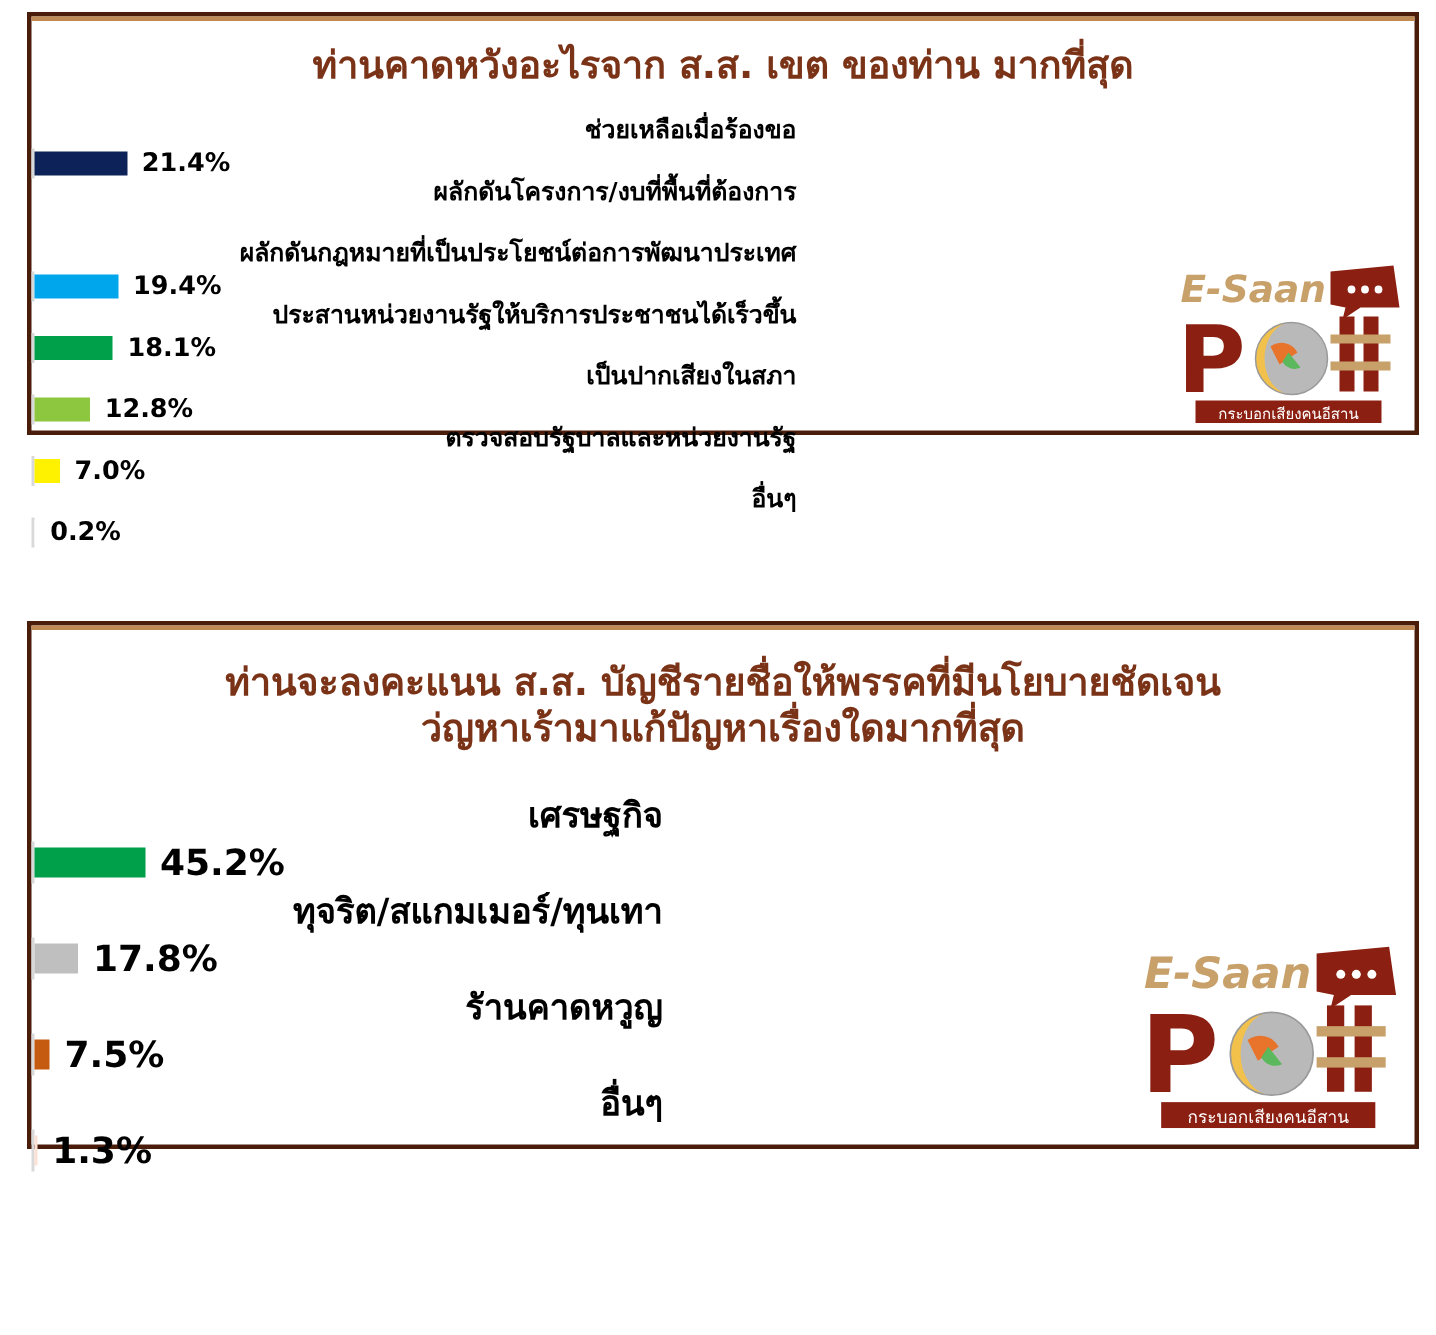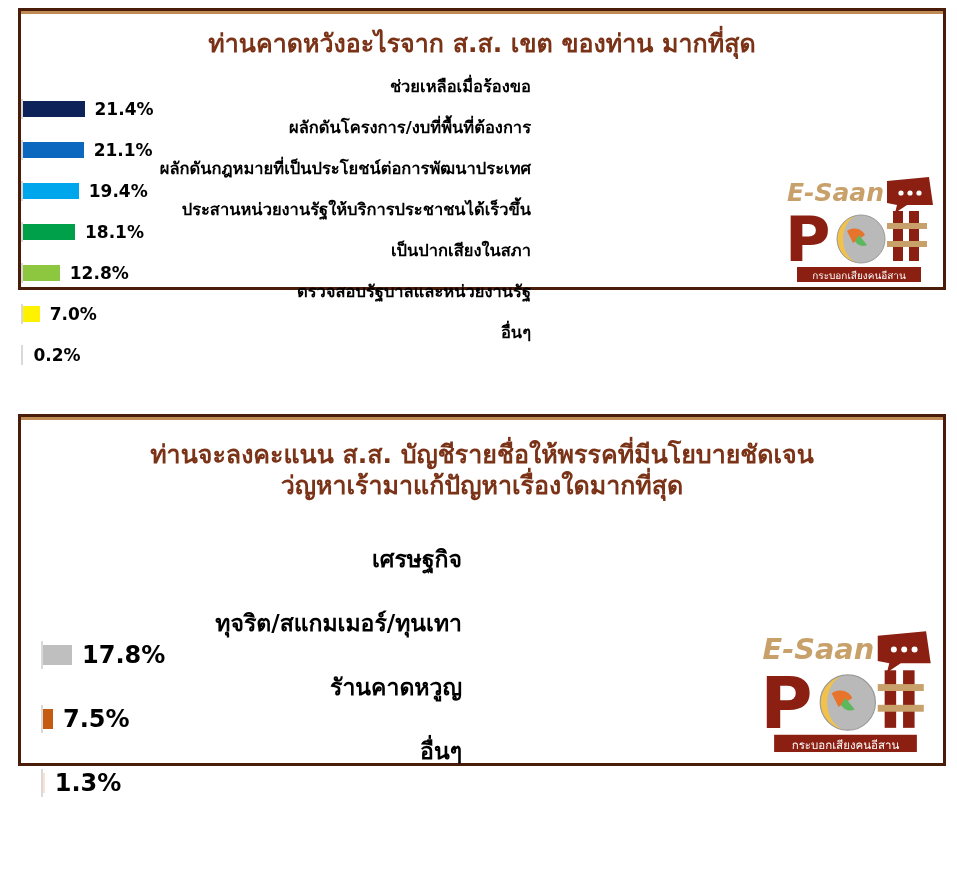"21.1%" div.bar-zone { html: <div> <div></div> <div>21.1%</div> </div> -> none }
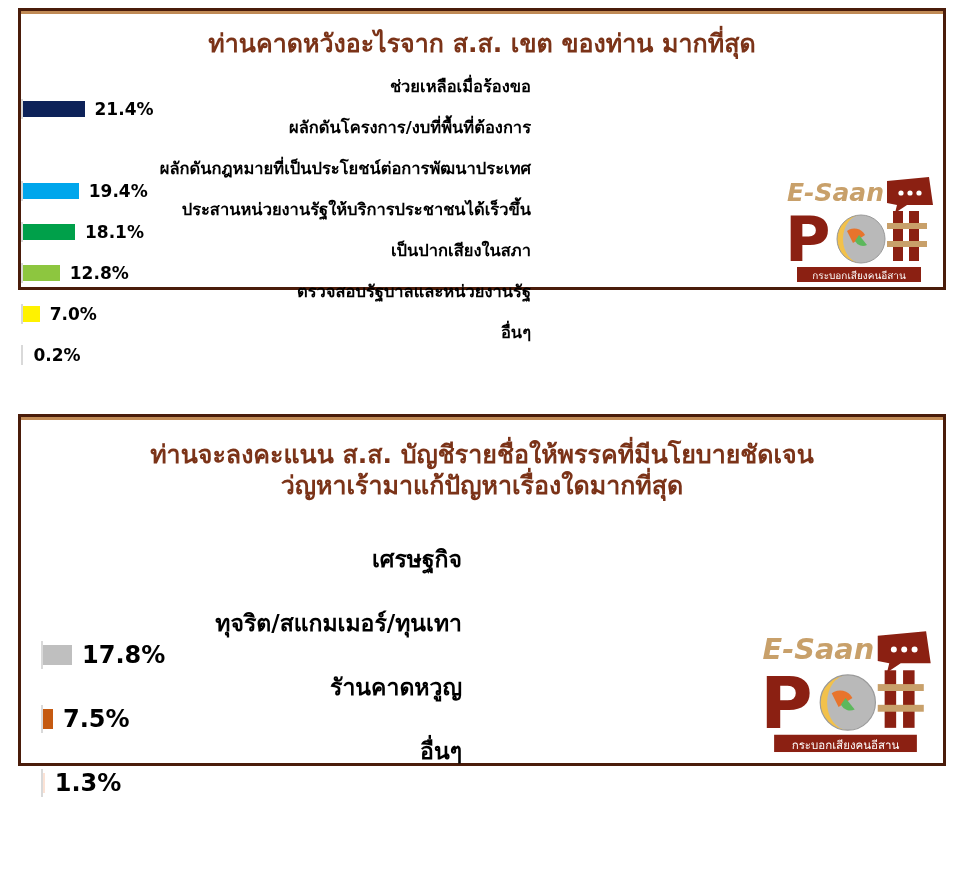"เศรษฐกิจ" #plot-2 { padding-left: 20px -> none; top: 124px -> 108px }
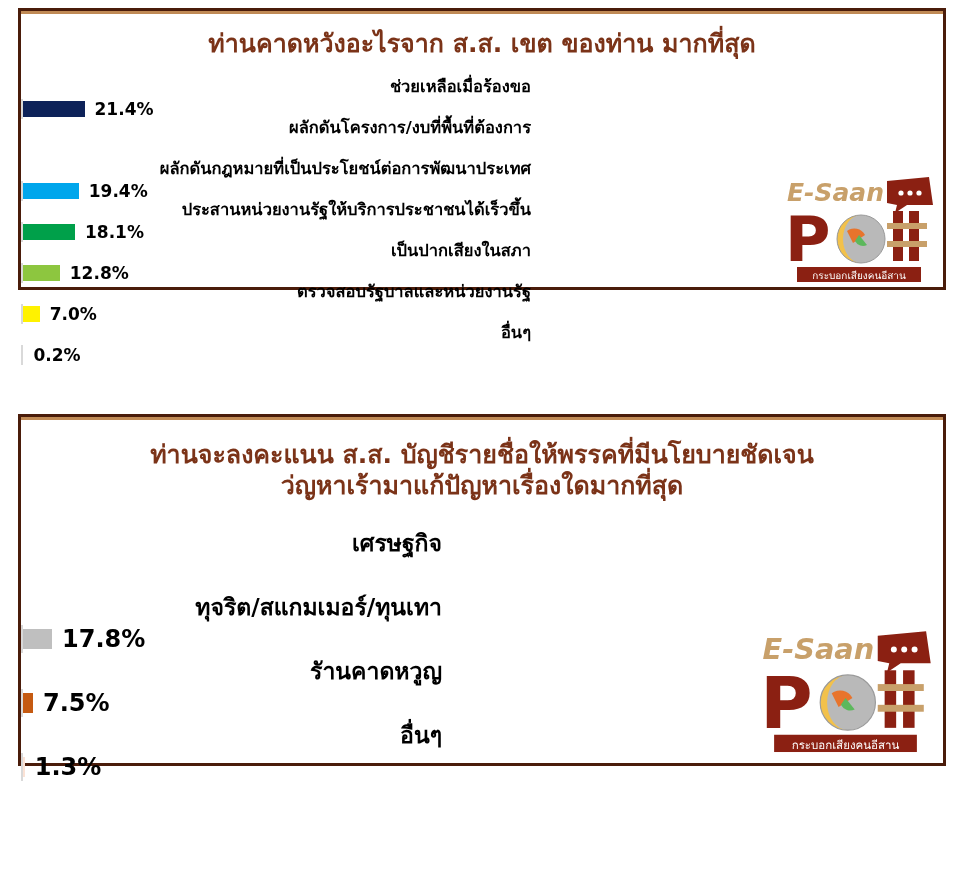"45.2%" div.bar-zone { html: none -> <div> <div></div> <div>45.2%</div> </div> }
